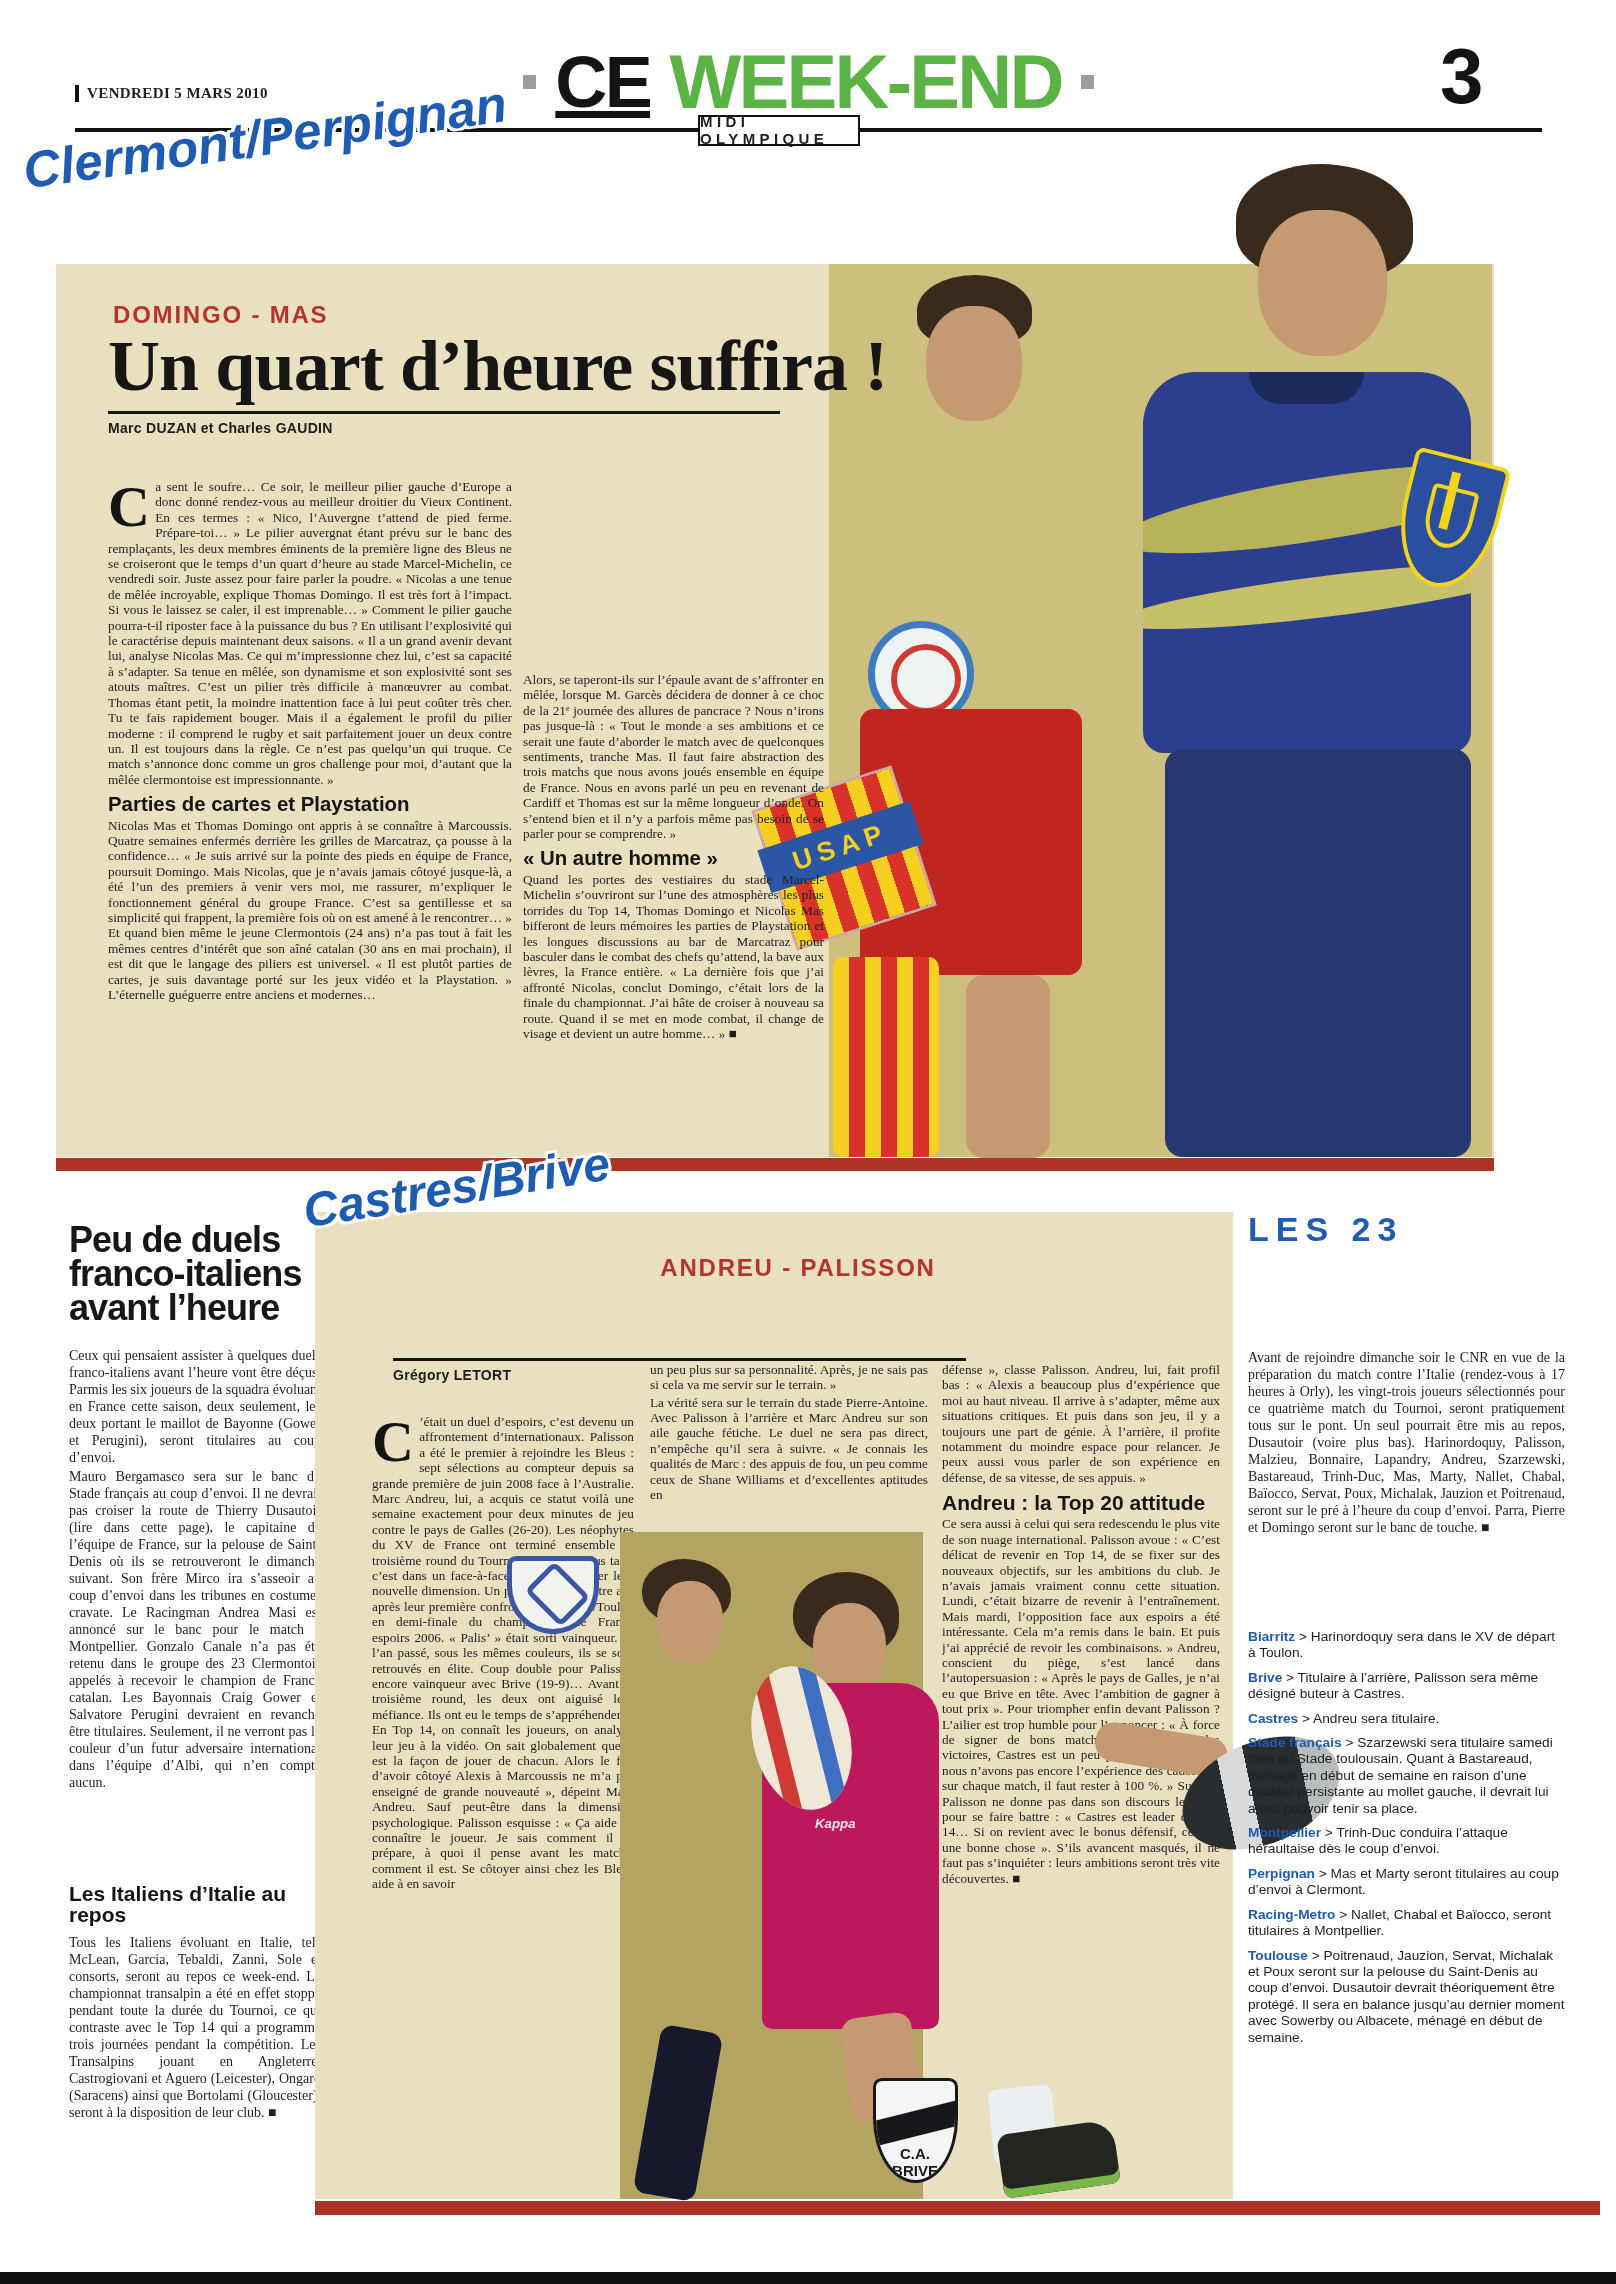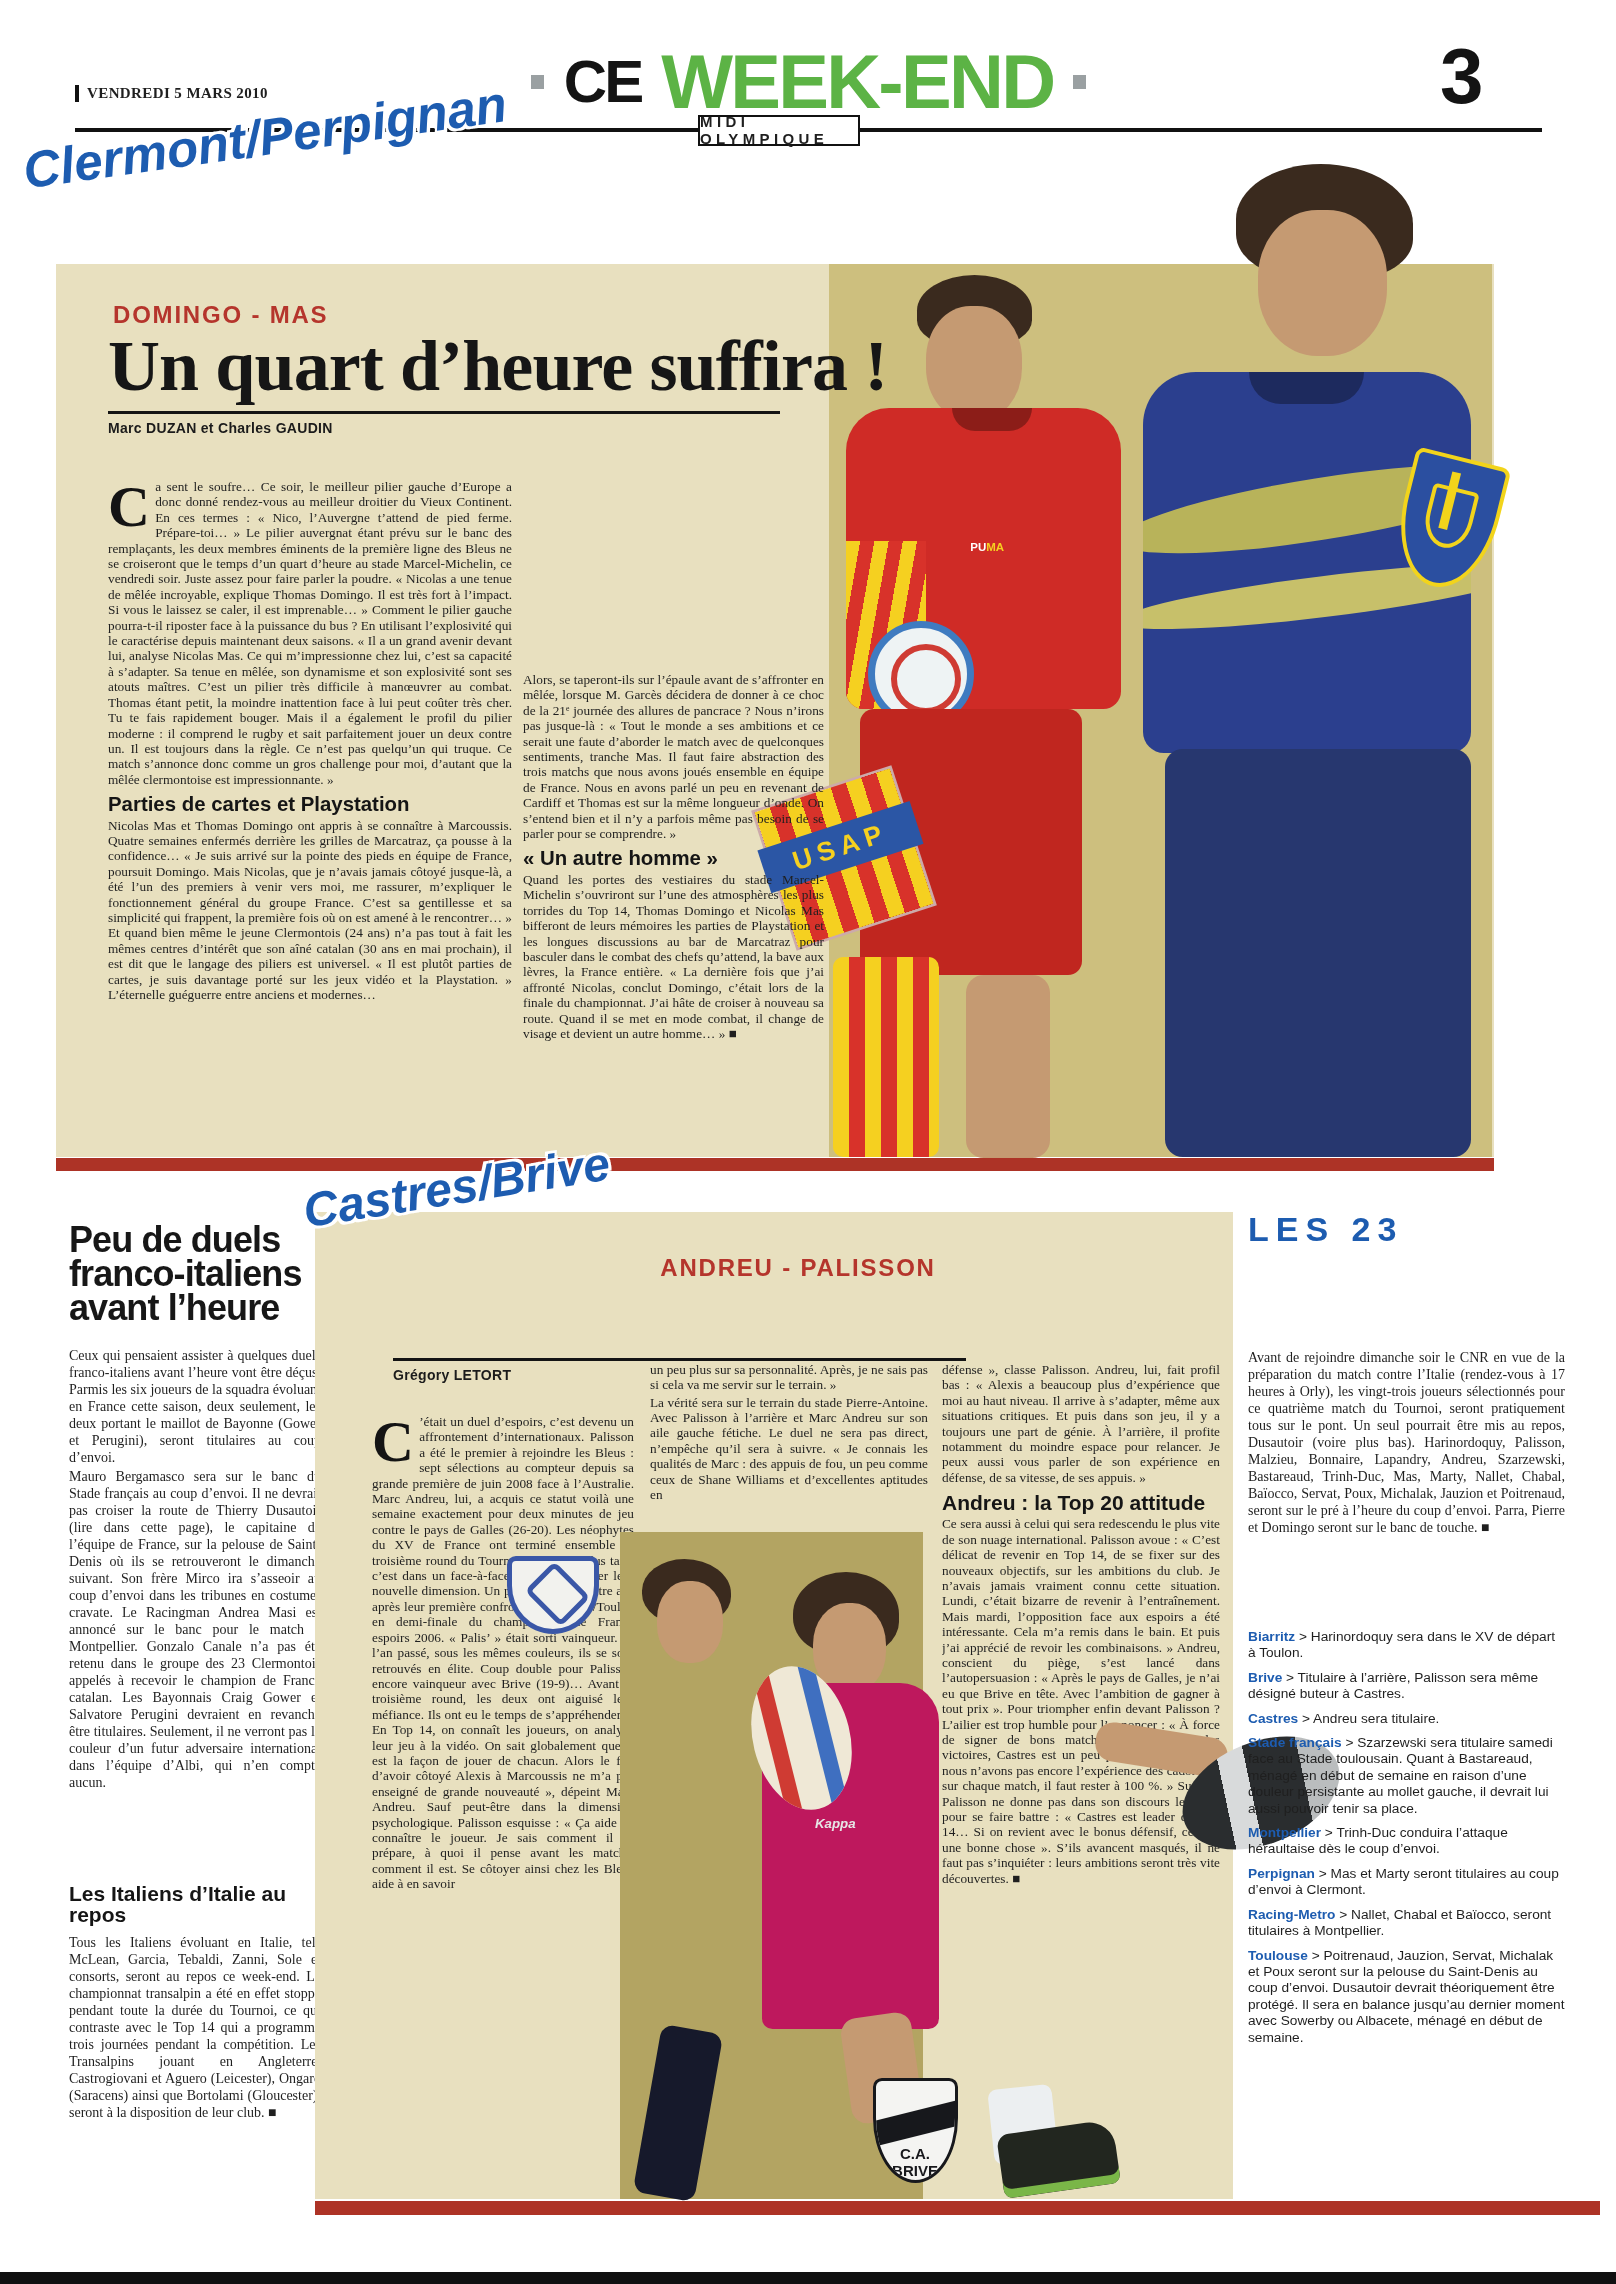"CE" .mast-ce { font-size: 60px -> 72px; text-decoration: none -> underline }
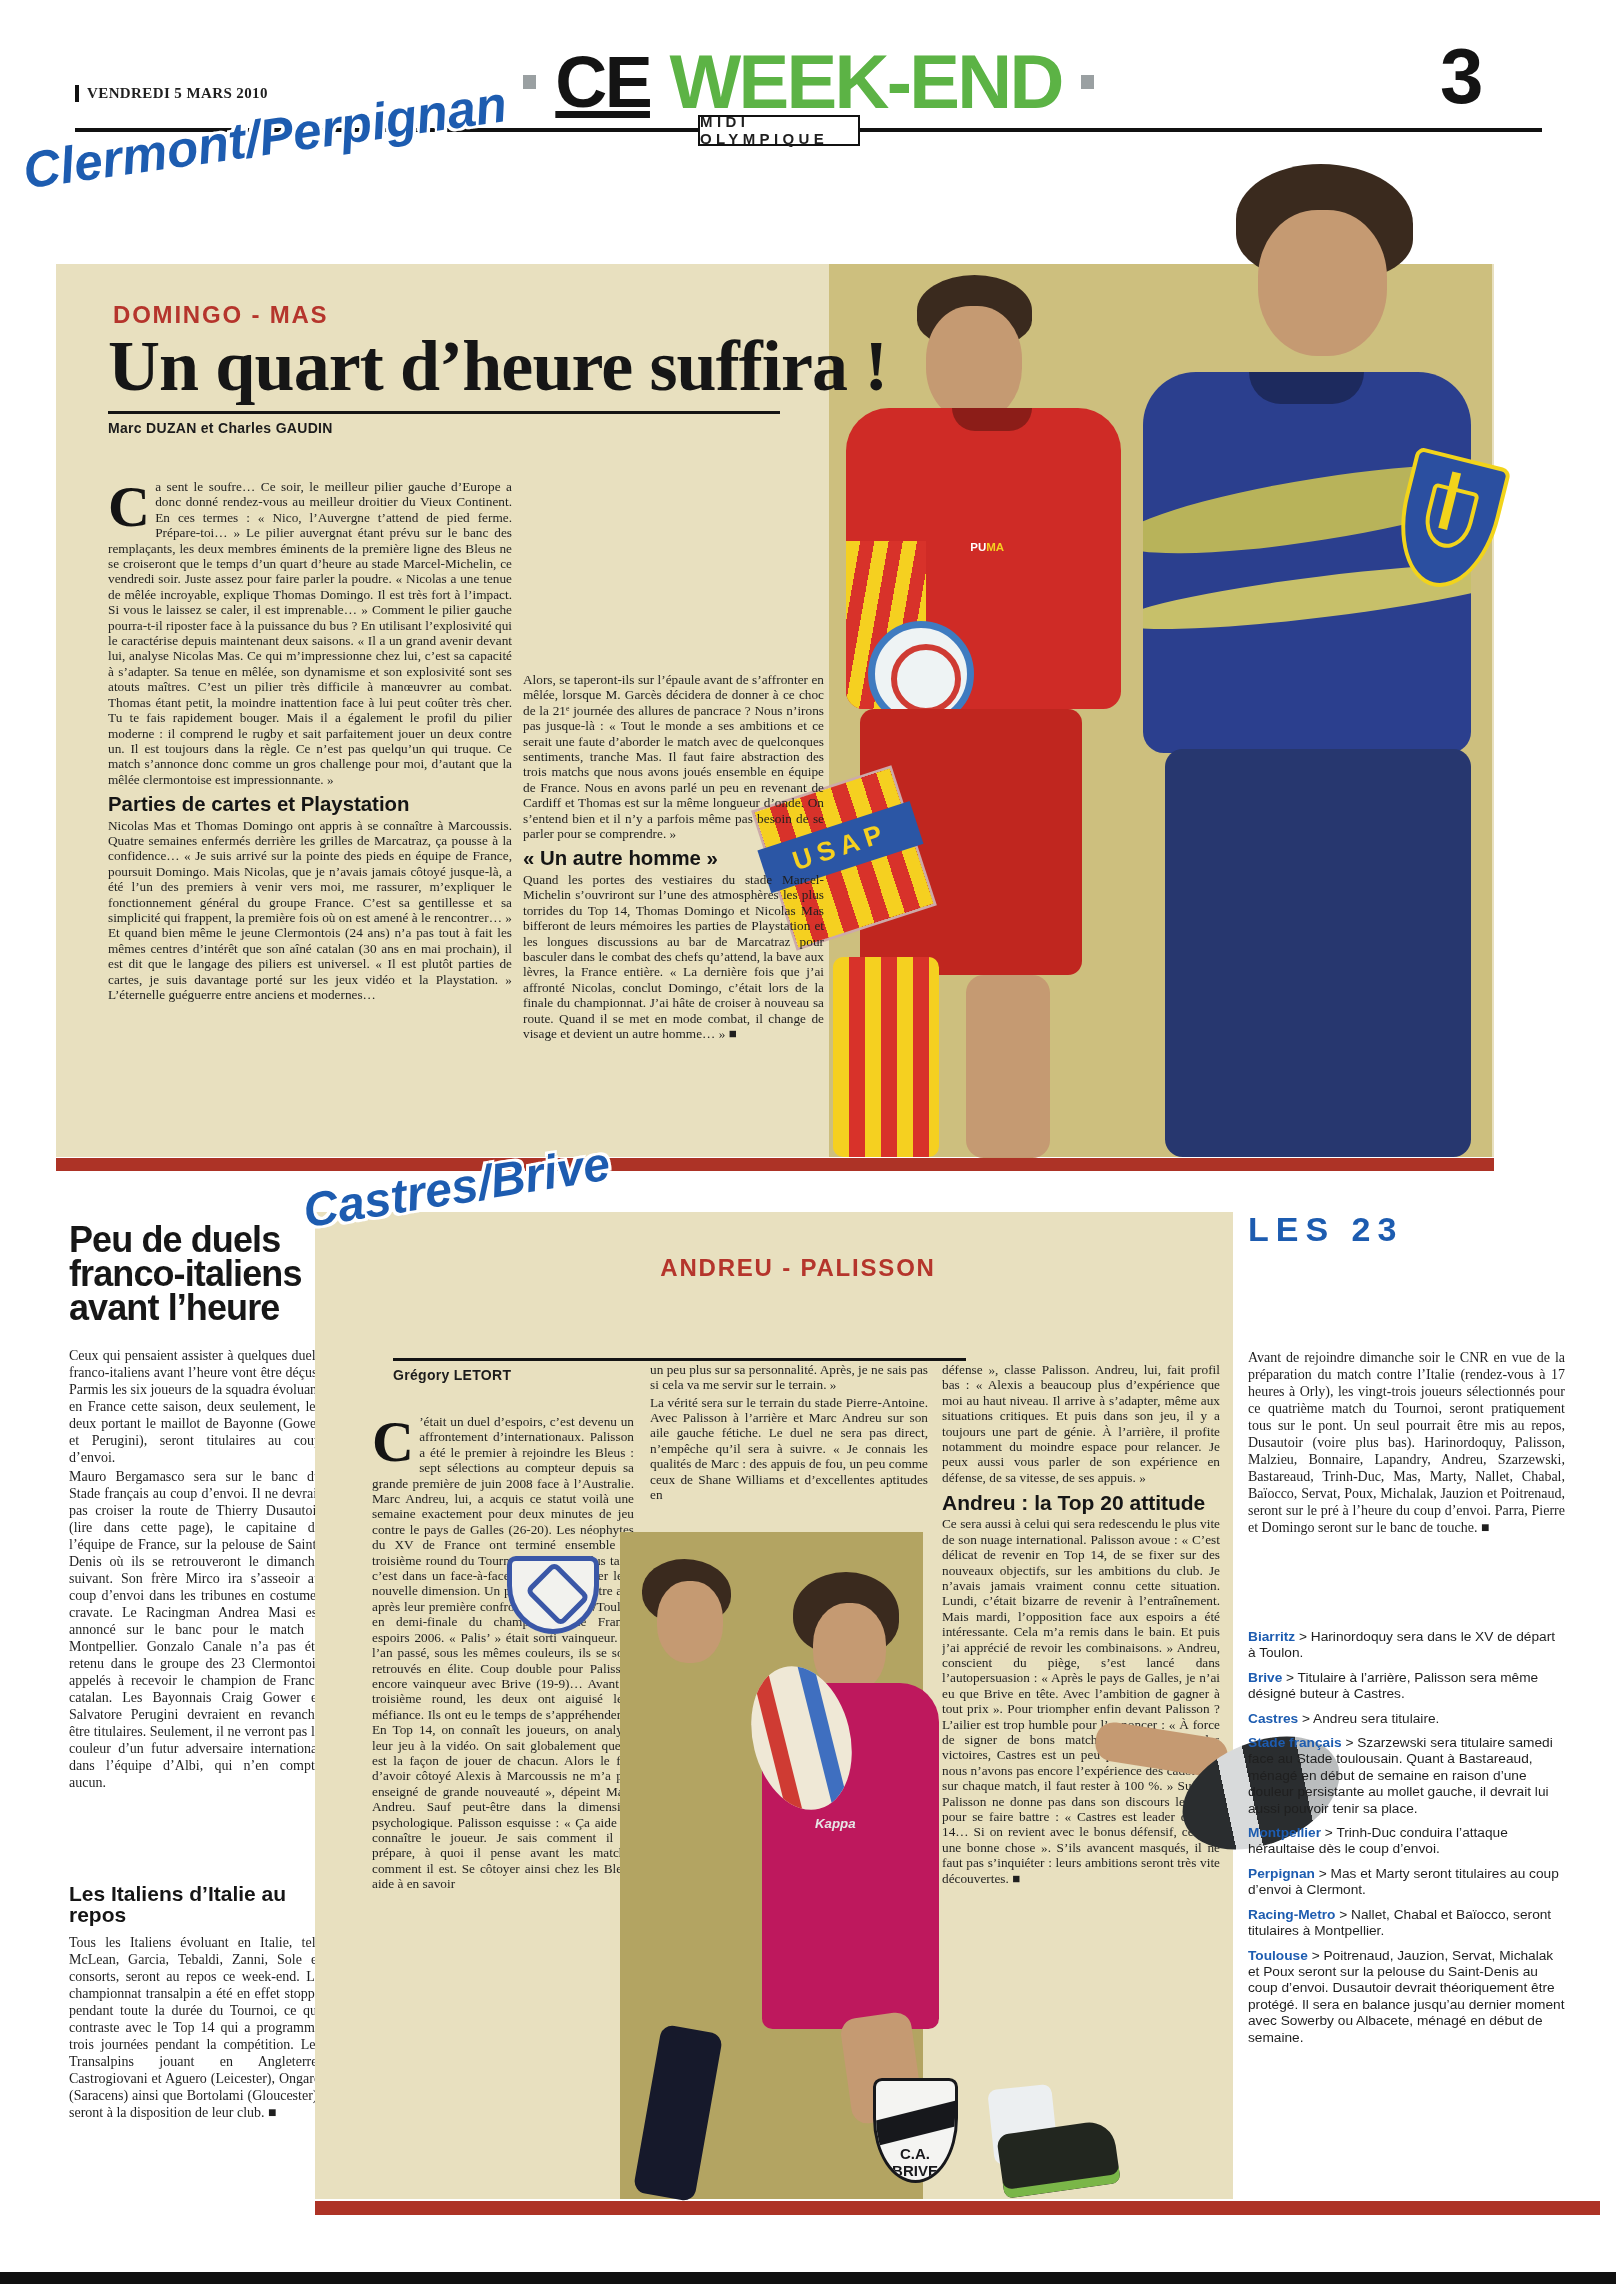"PUMA" div.abs { html: <div> <div></div> <div></div> <div>PU<span>MA</span></div> </div> -> none }
